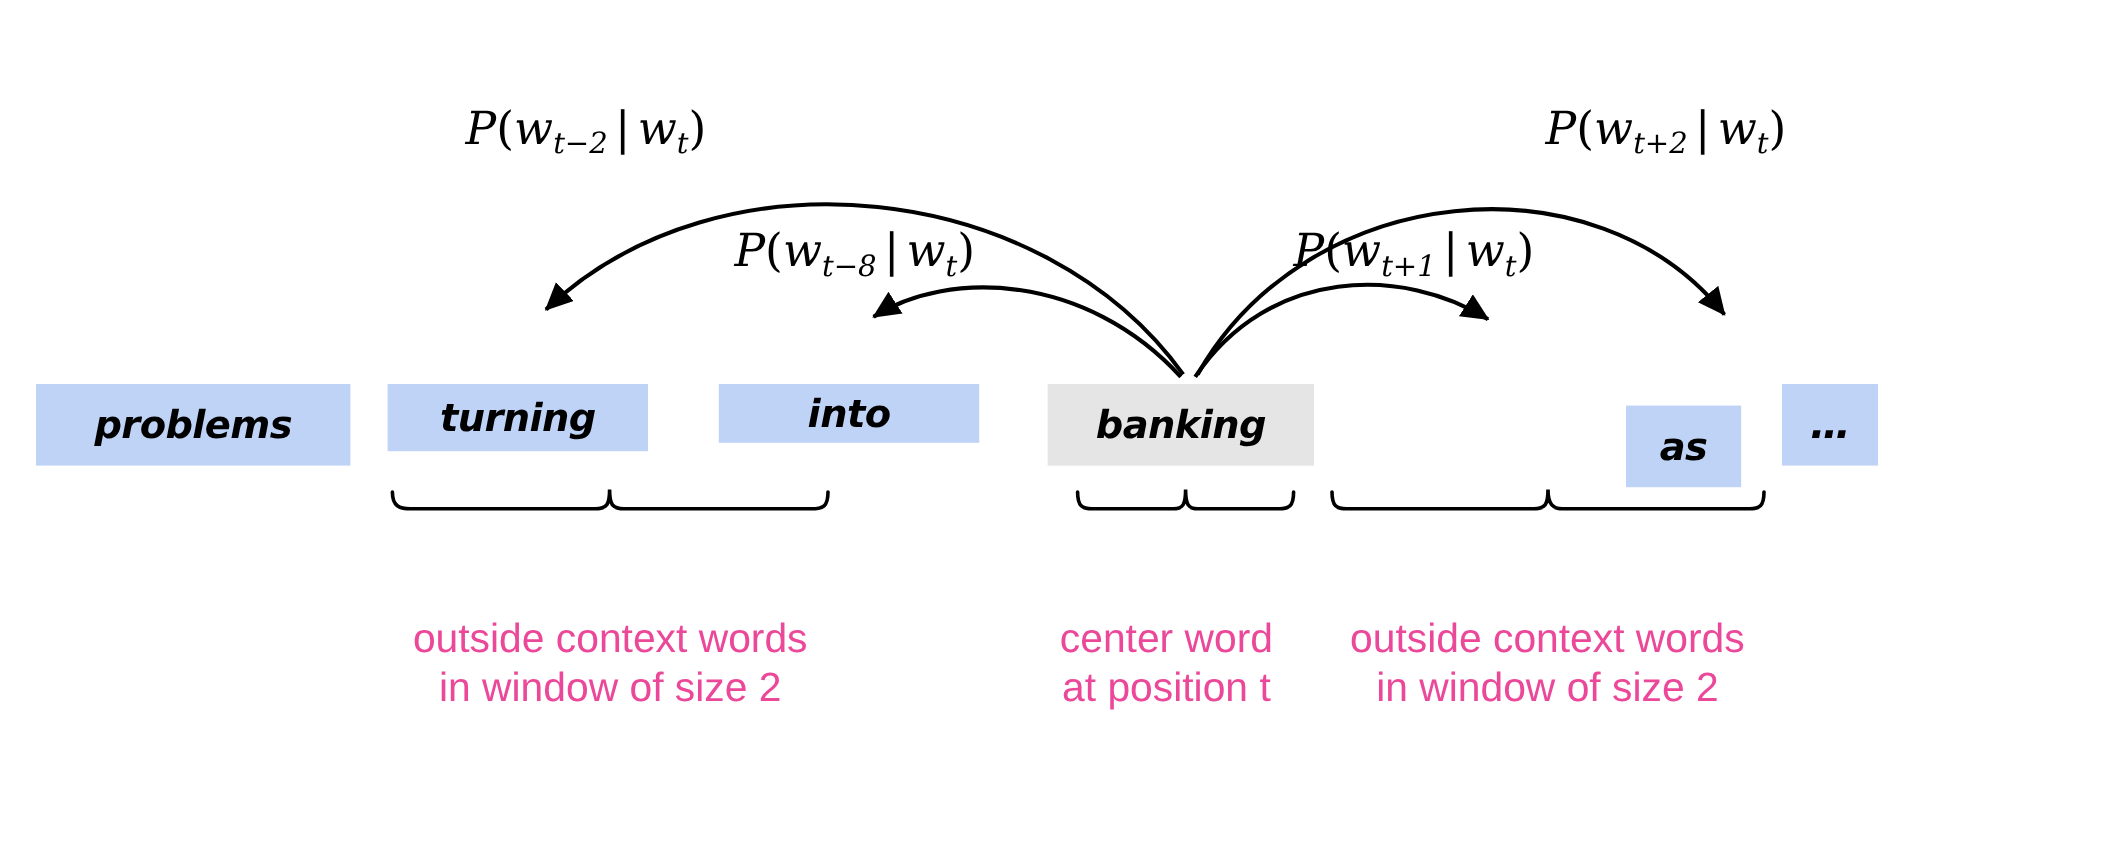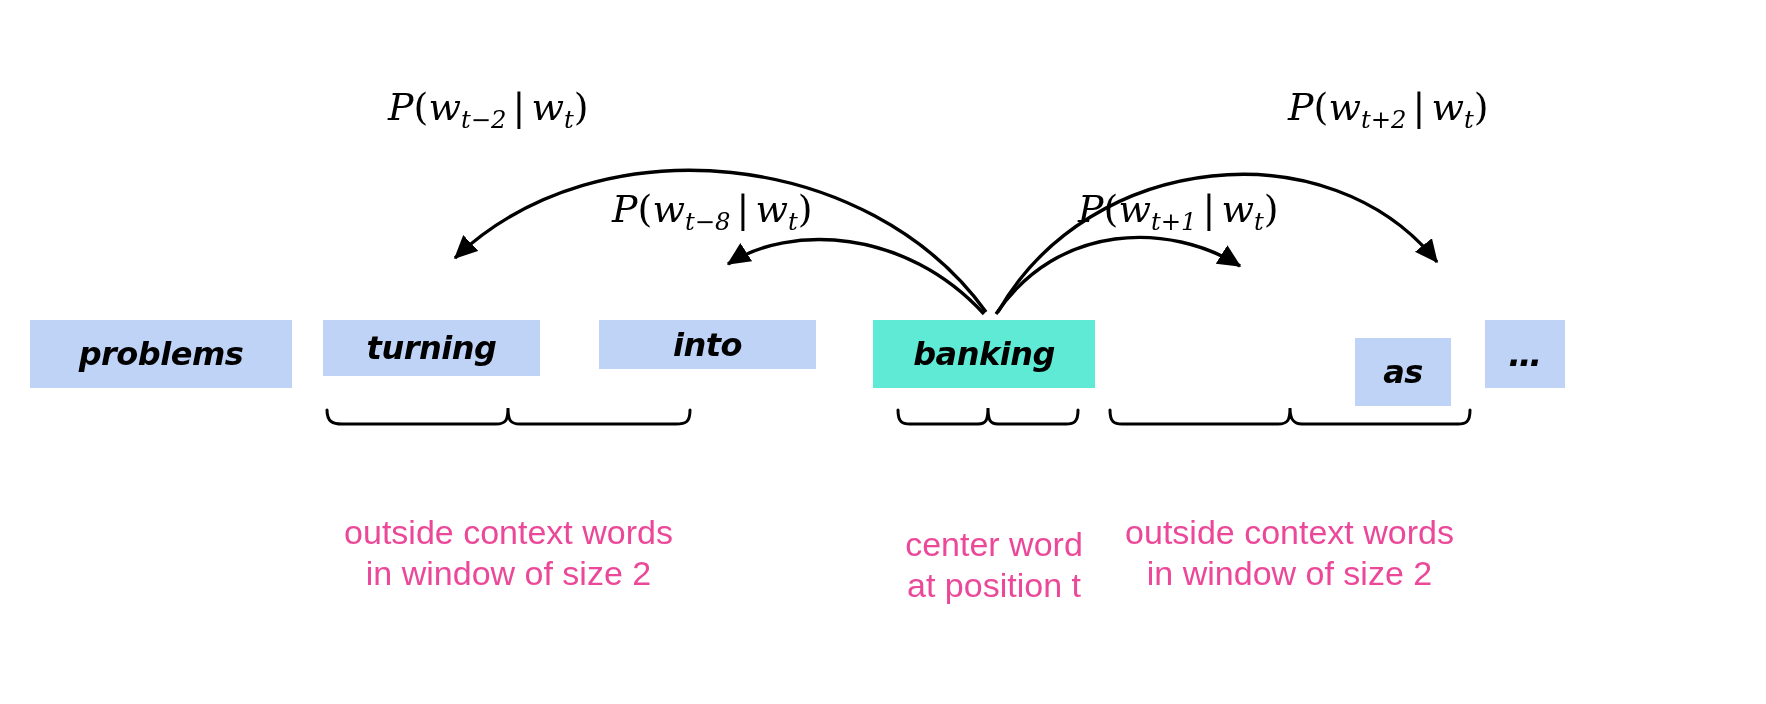"banking" .word-box.red { background: #5eead4 -> #e5e5e5 }
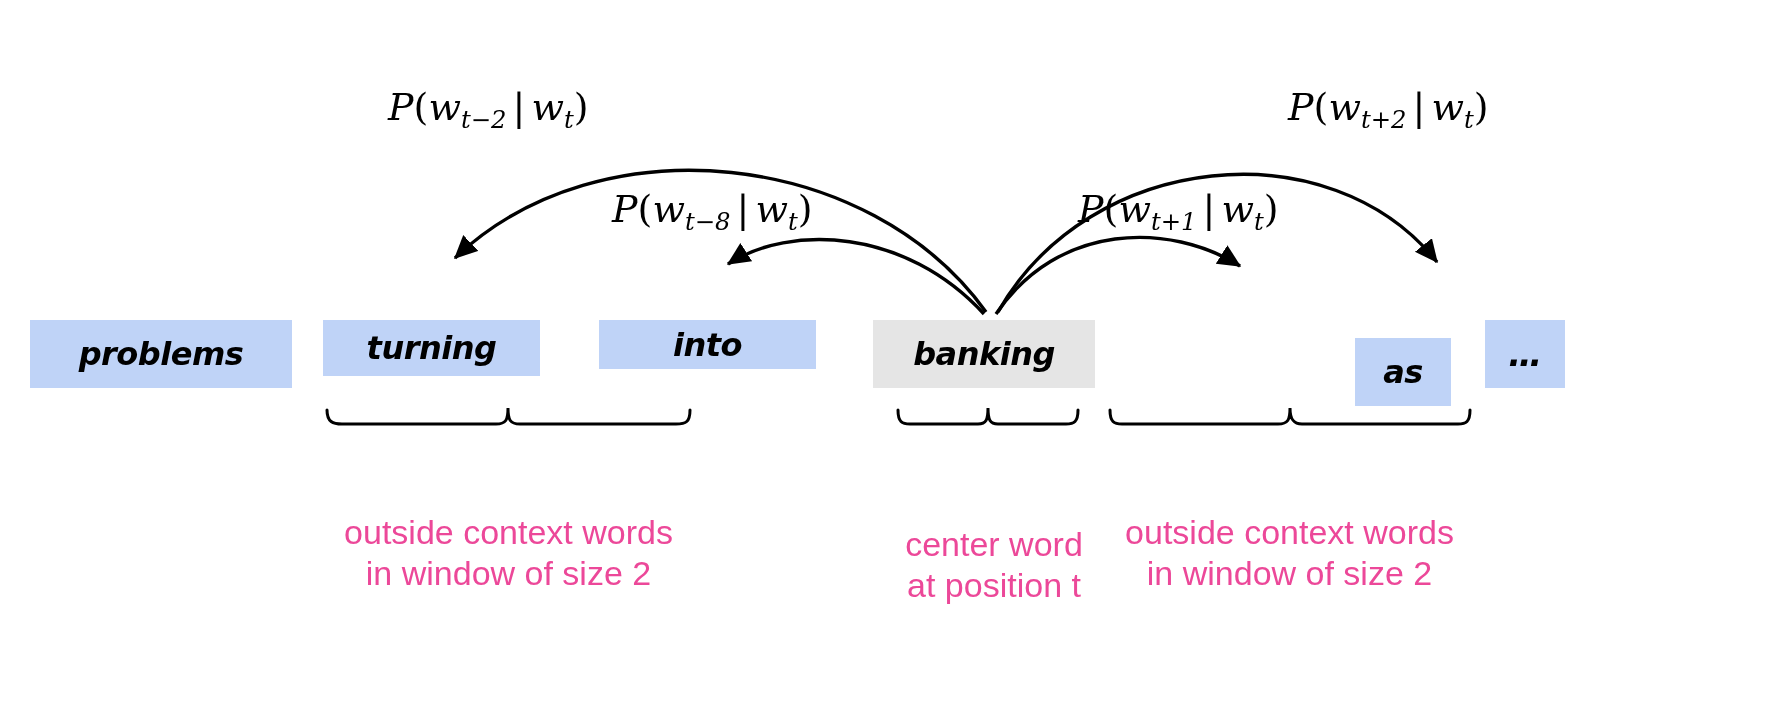"center word" div.caption { left: 882px -> 860px; margin-top: 12px -> none }
